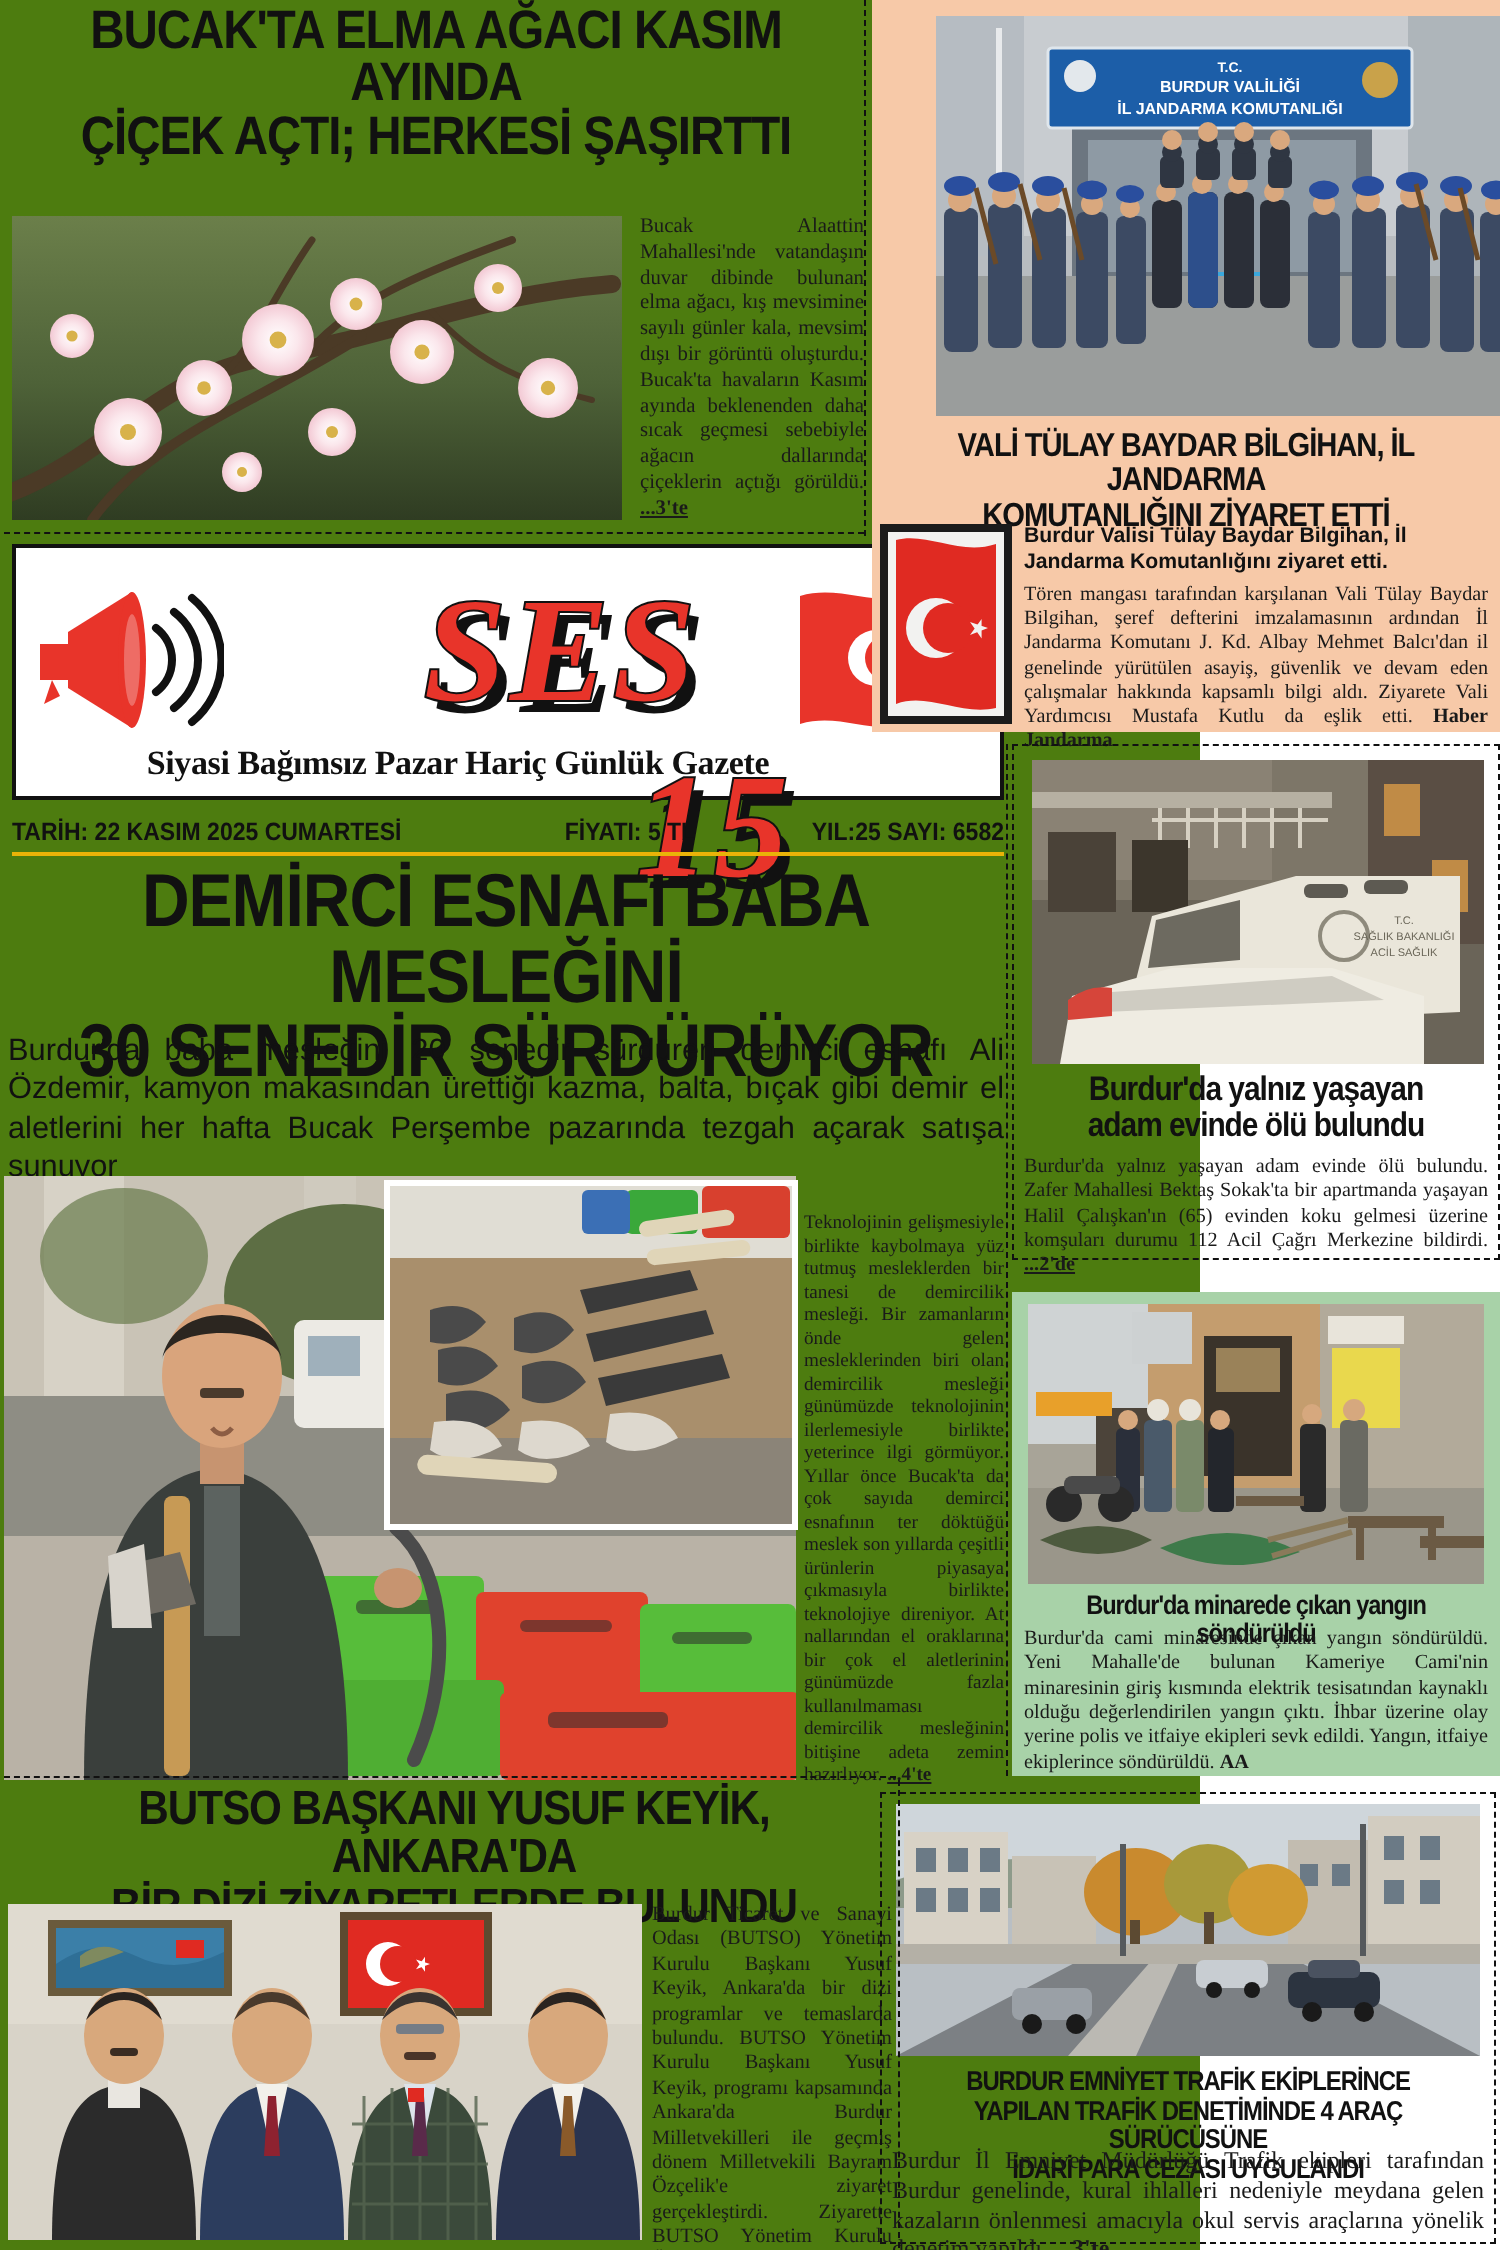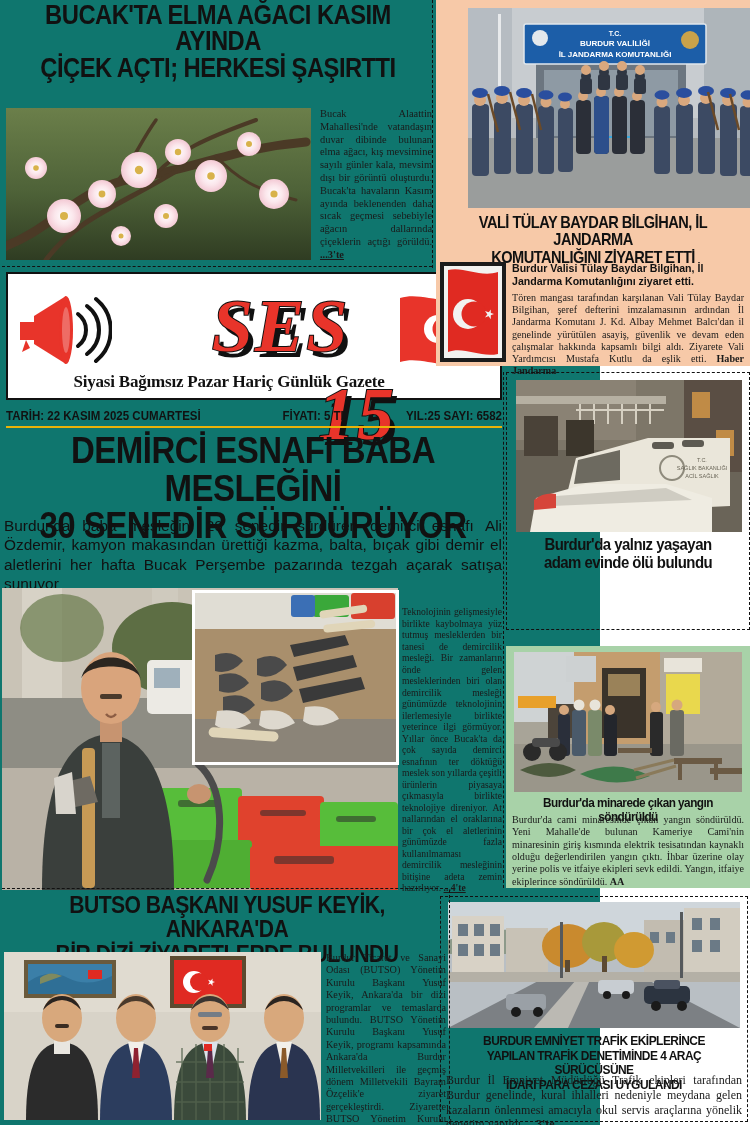"BUCAK'TA ELMA AĞACI KASIM AYINDA" .page { background: #0f766e -> #4d7c0f }
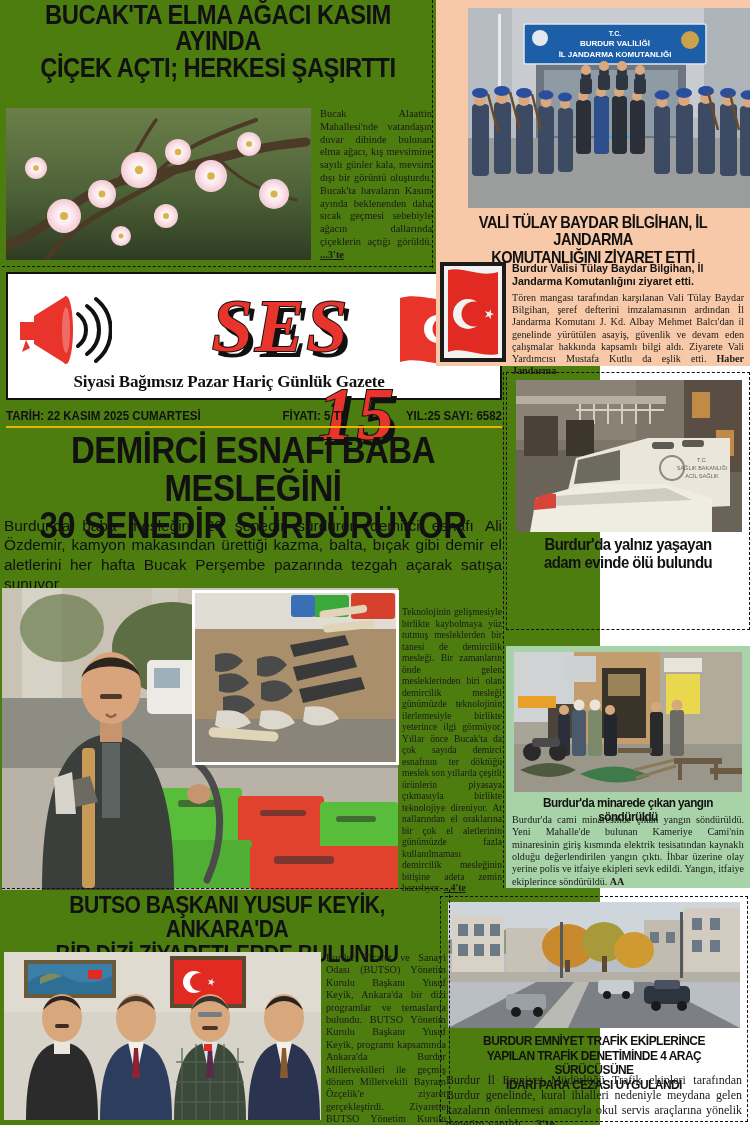"Burdur'da yalnız yaşayan adam evinde" div.serif-body { html: none -> <div> <span>Burdur'da yalnız yaşayan adam evinde ölü bulundu. Zafer Mahallesi Bektaş Sokak'ta bir apartmanda yaşayan Halil Çalışkan'ın (65) evinden koku gelmesi üzerine komşuları durumu 112 Acil Çağrı Merkezine bildirdi.</span> <span>...2'de</span> </div> }
